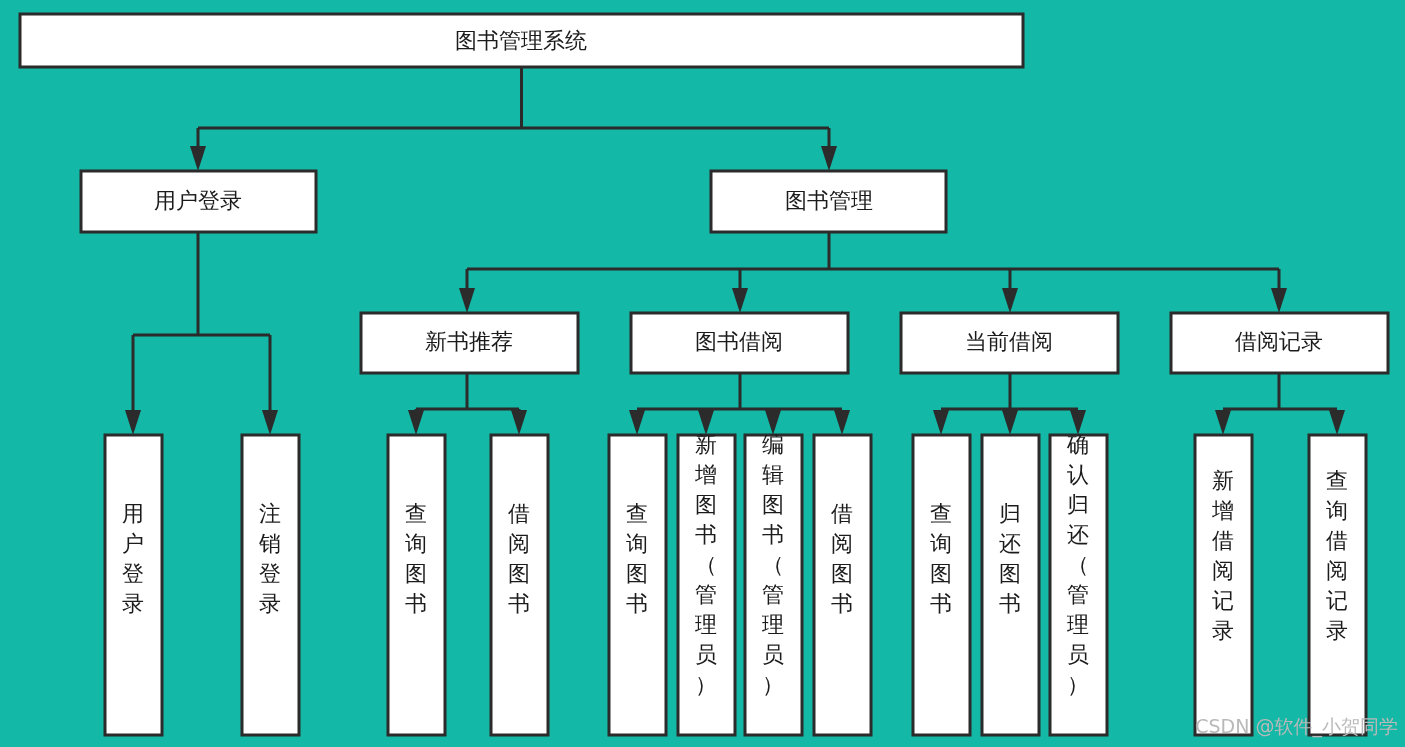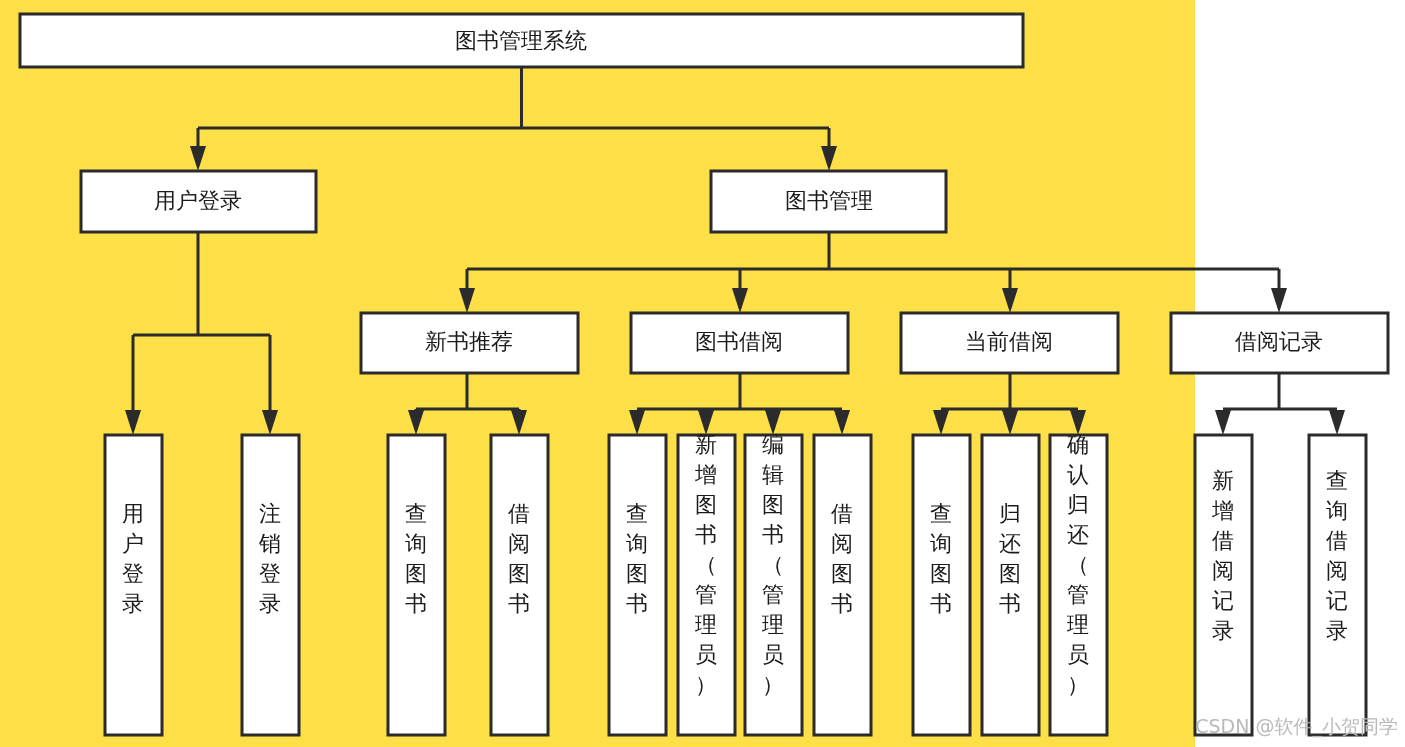"图书管理系统" #diagram-root { background: #fde047 -> #14b8a6; width: 1195px -> 1405px }
